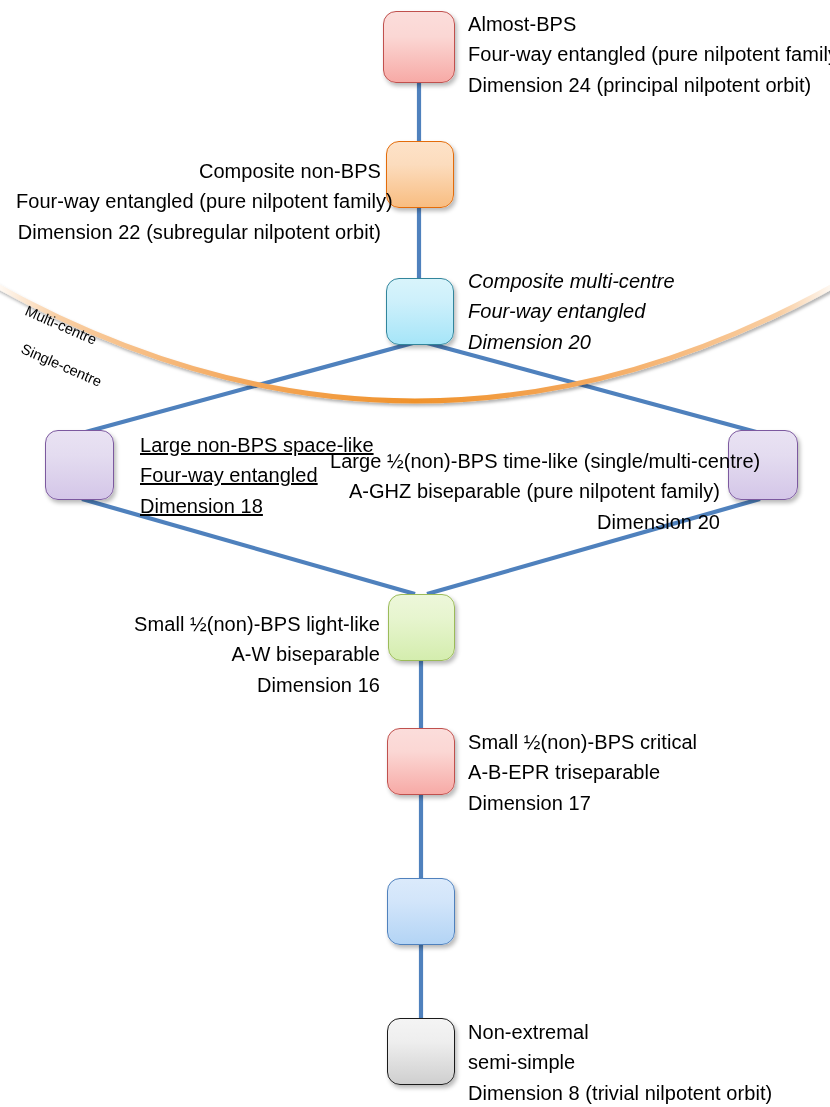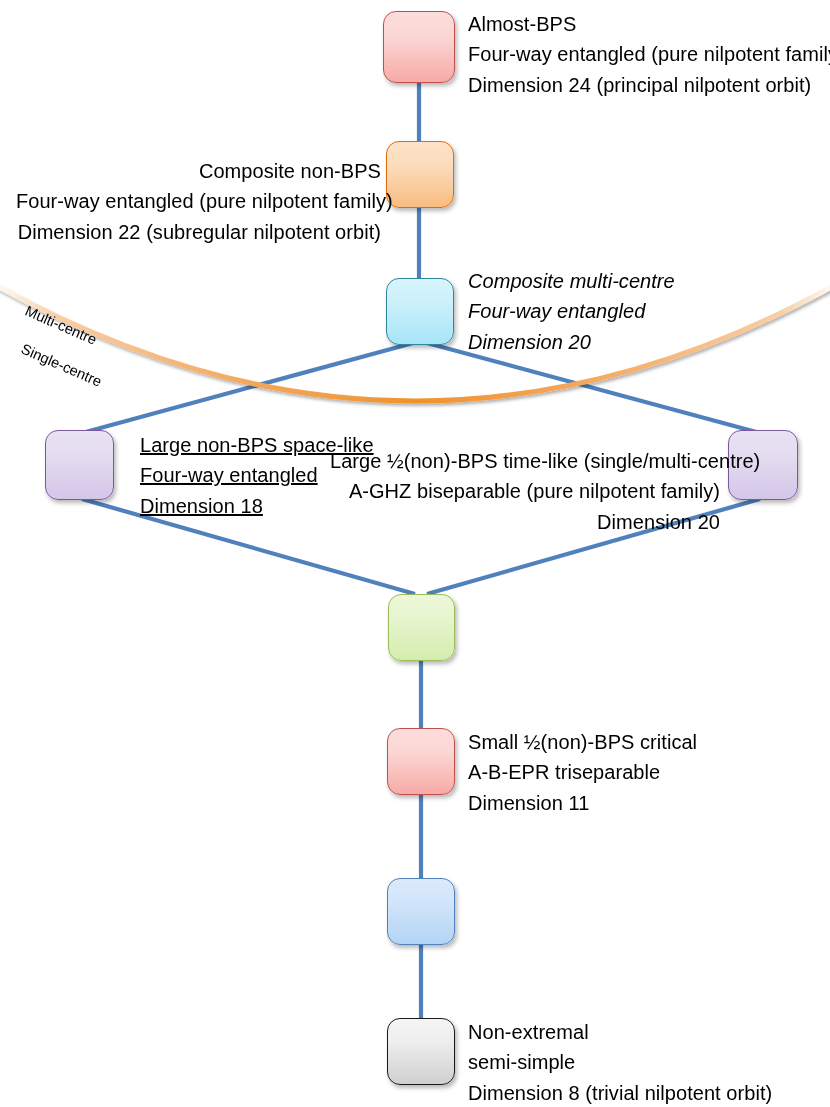"Small ½(non)-BPS light-like" div.label { html: none -> <div>Small ½(non)-BPS light-like A-W biseparable Dimension 16</div> }
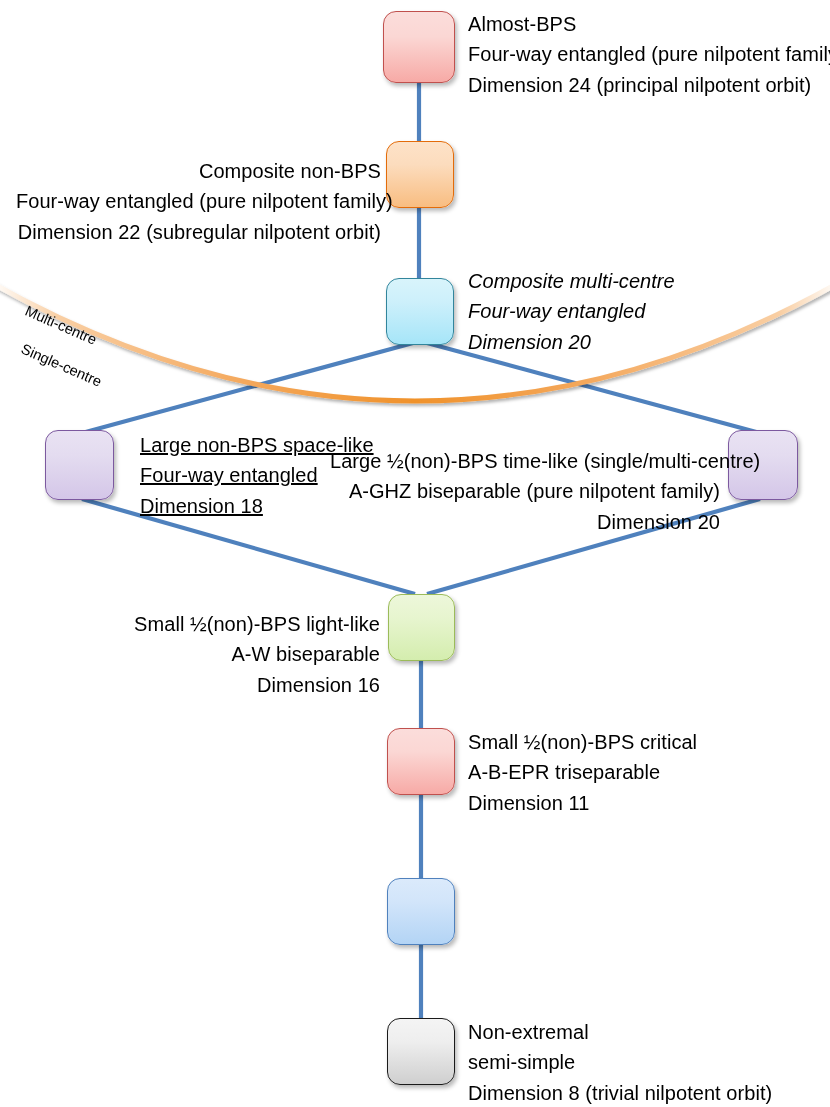"Small ½(non)-BPS critical" div.label { text: 11 -> 17 }
